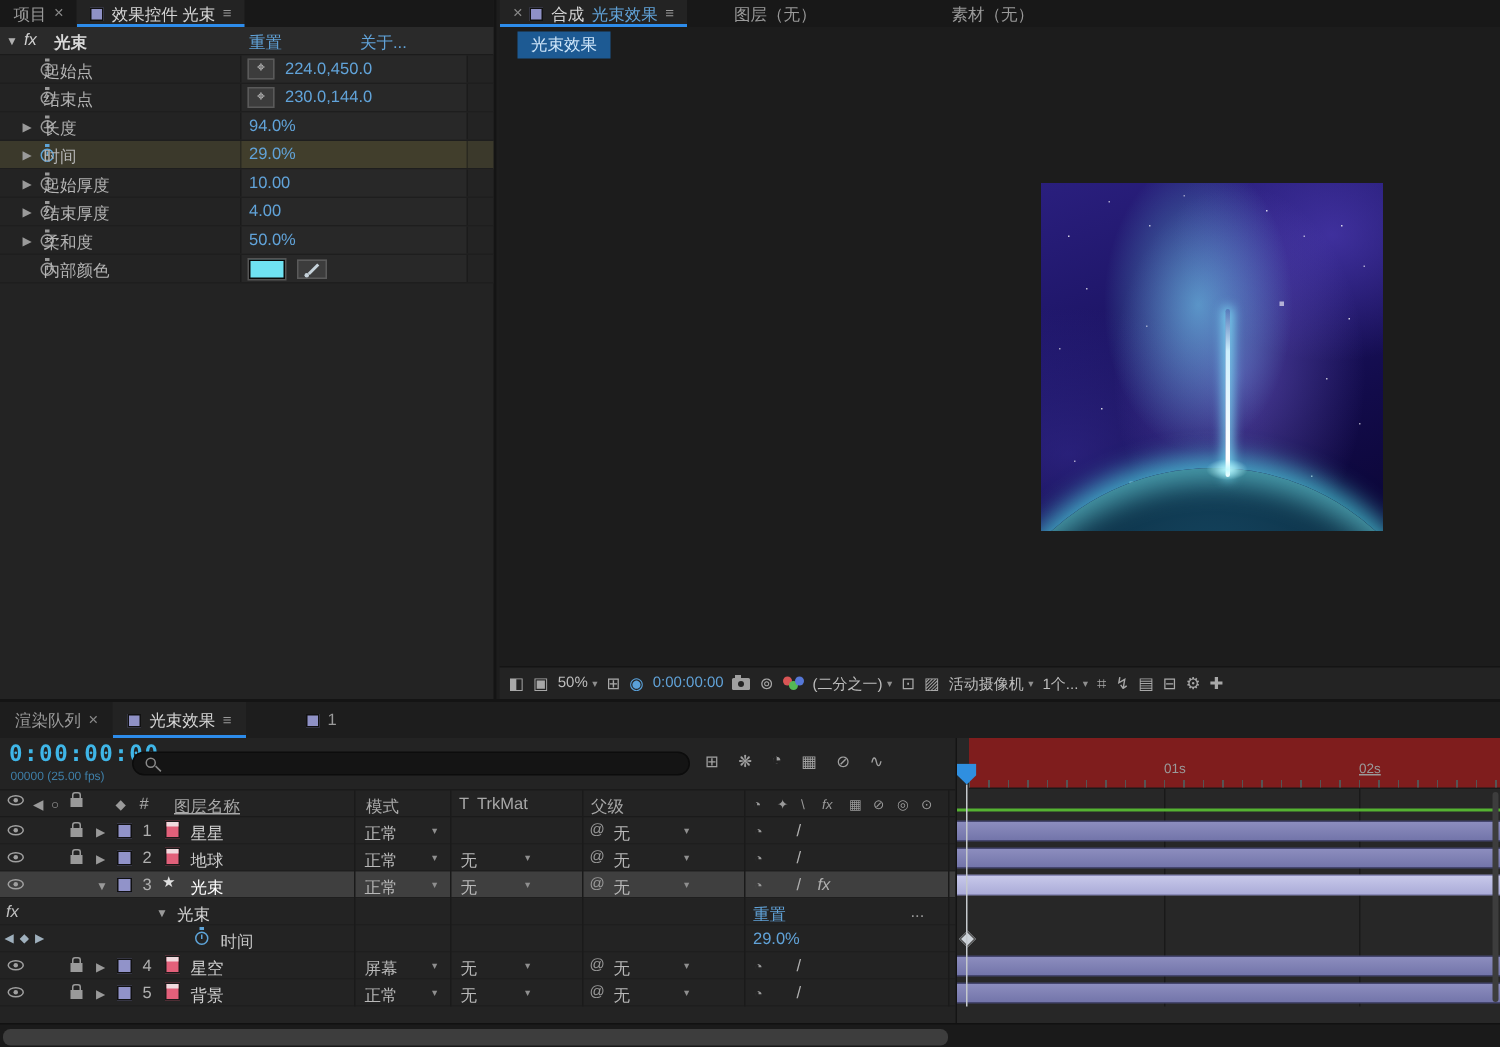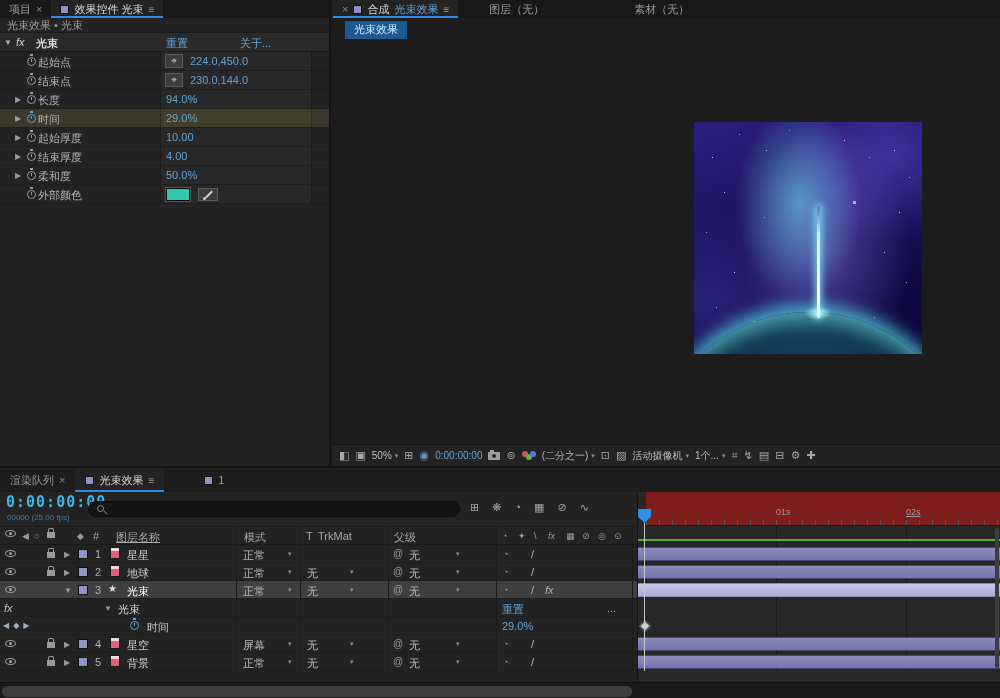"光束效果 • 光束" div.ec-bread { html: <div>光束效果 • 光束</div> -> none }
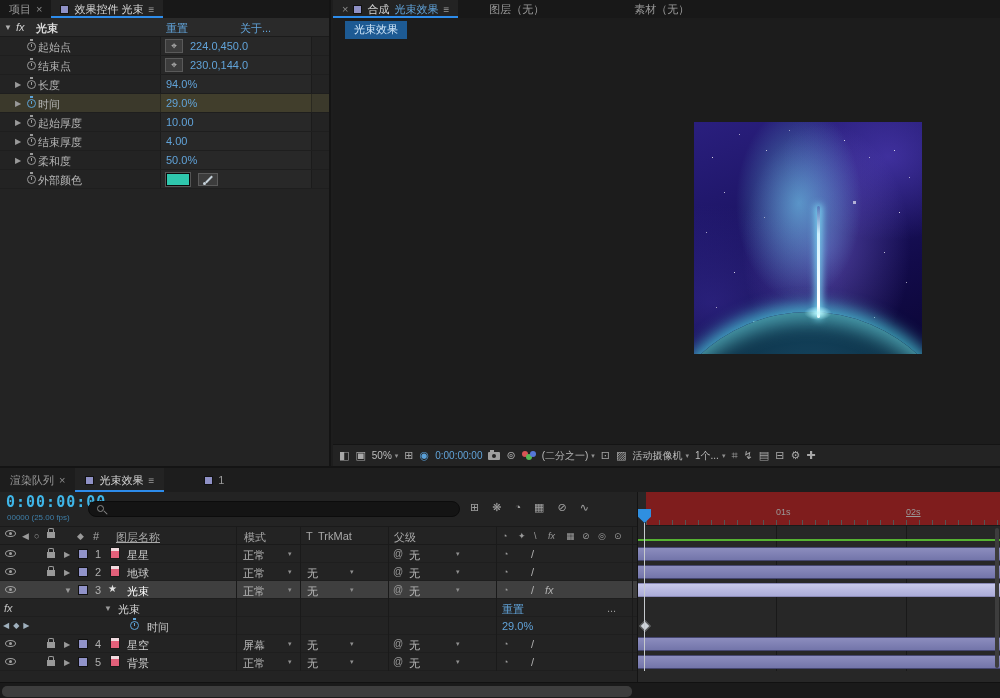"起始点" .pname { left: 38px -> 29px }
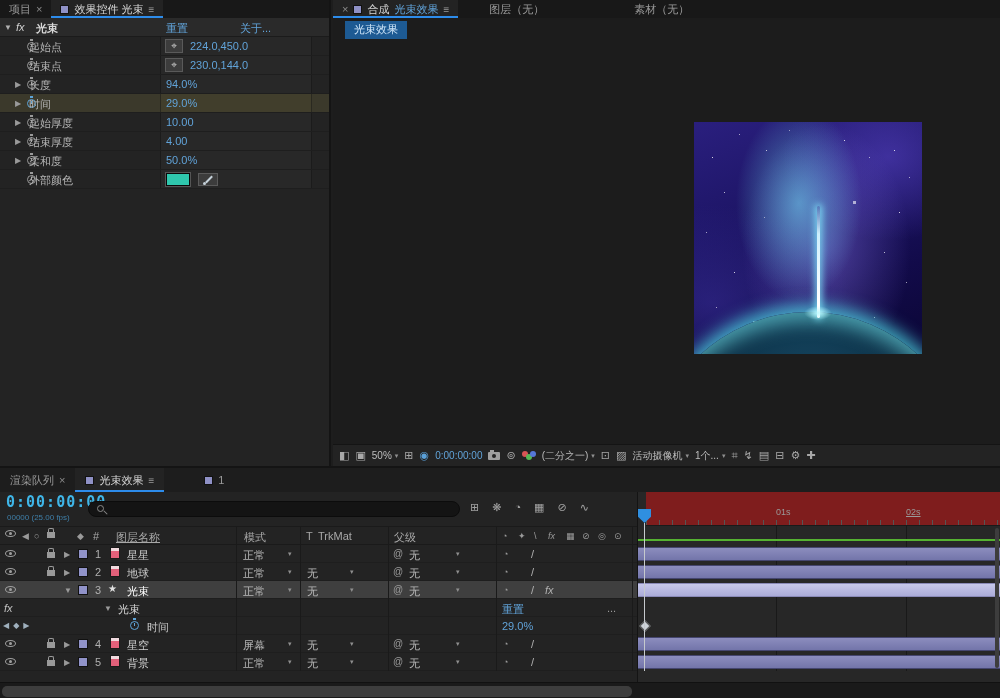"内部颜色" div.prow { html: none -> <div> <span></span> <span></span> <span>内部颜色</span> <span></span> <span></span> </div> }
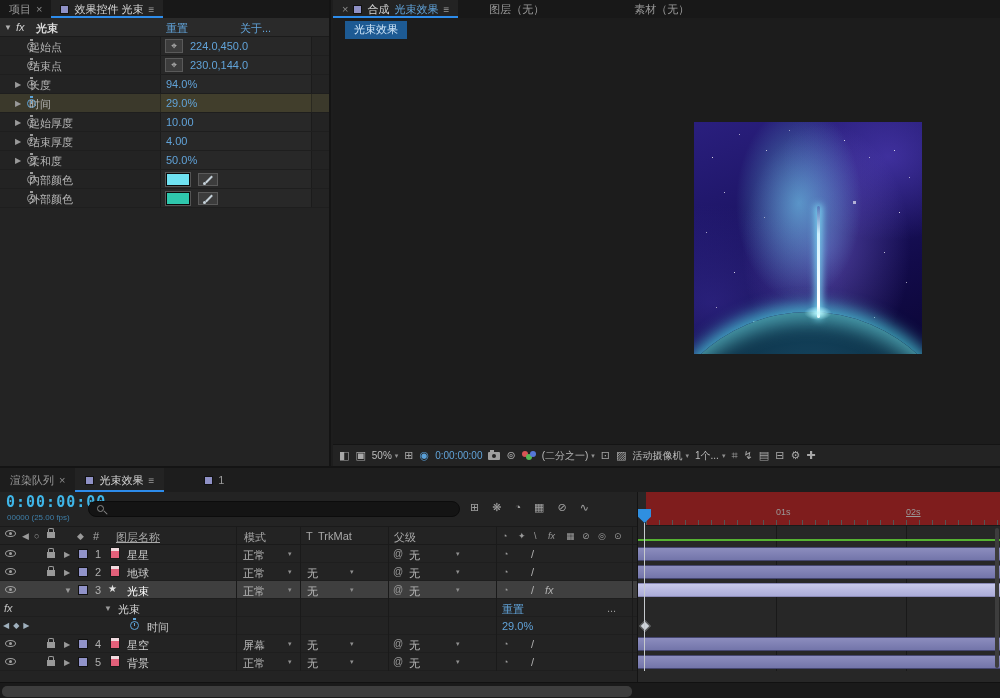"外部颜色" div.prow { html: <div> <span></span> <span></span> <span>外部颜色</span> <span></span> <span></span> </div> -> none }
